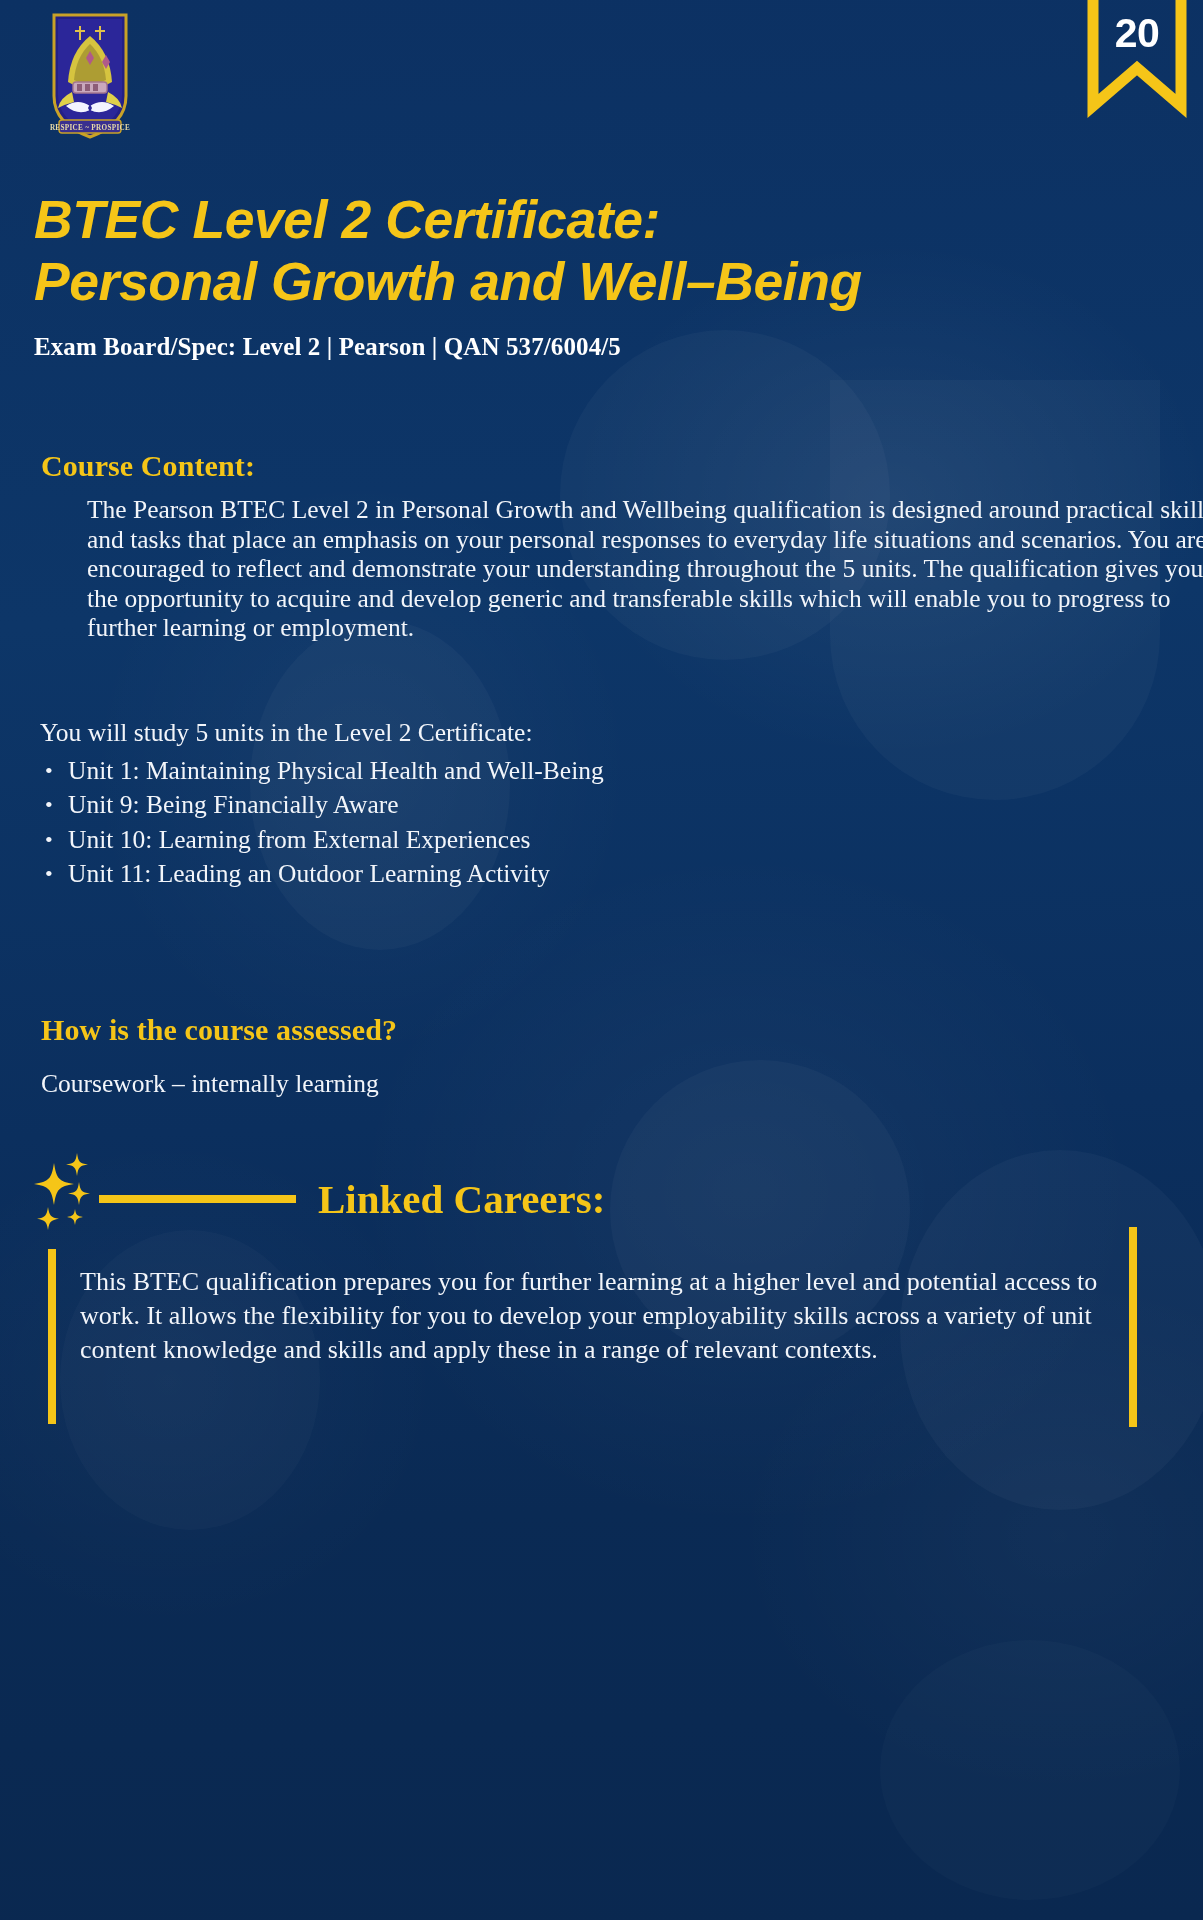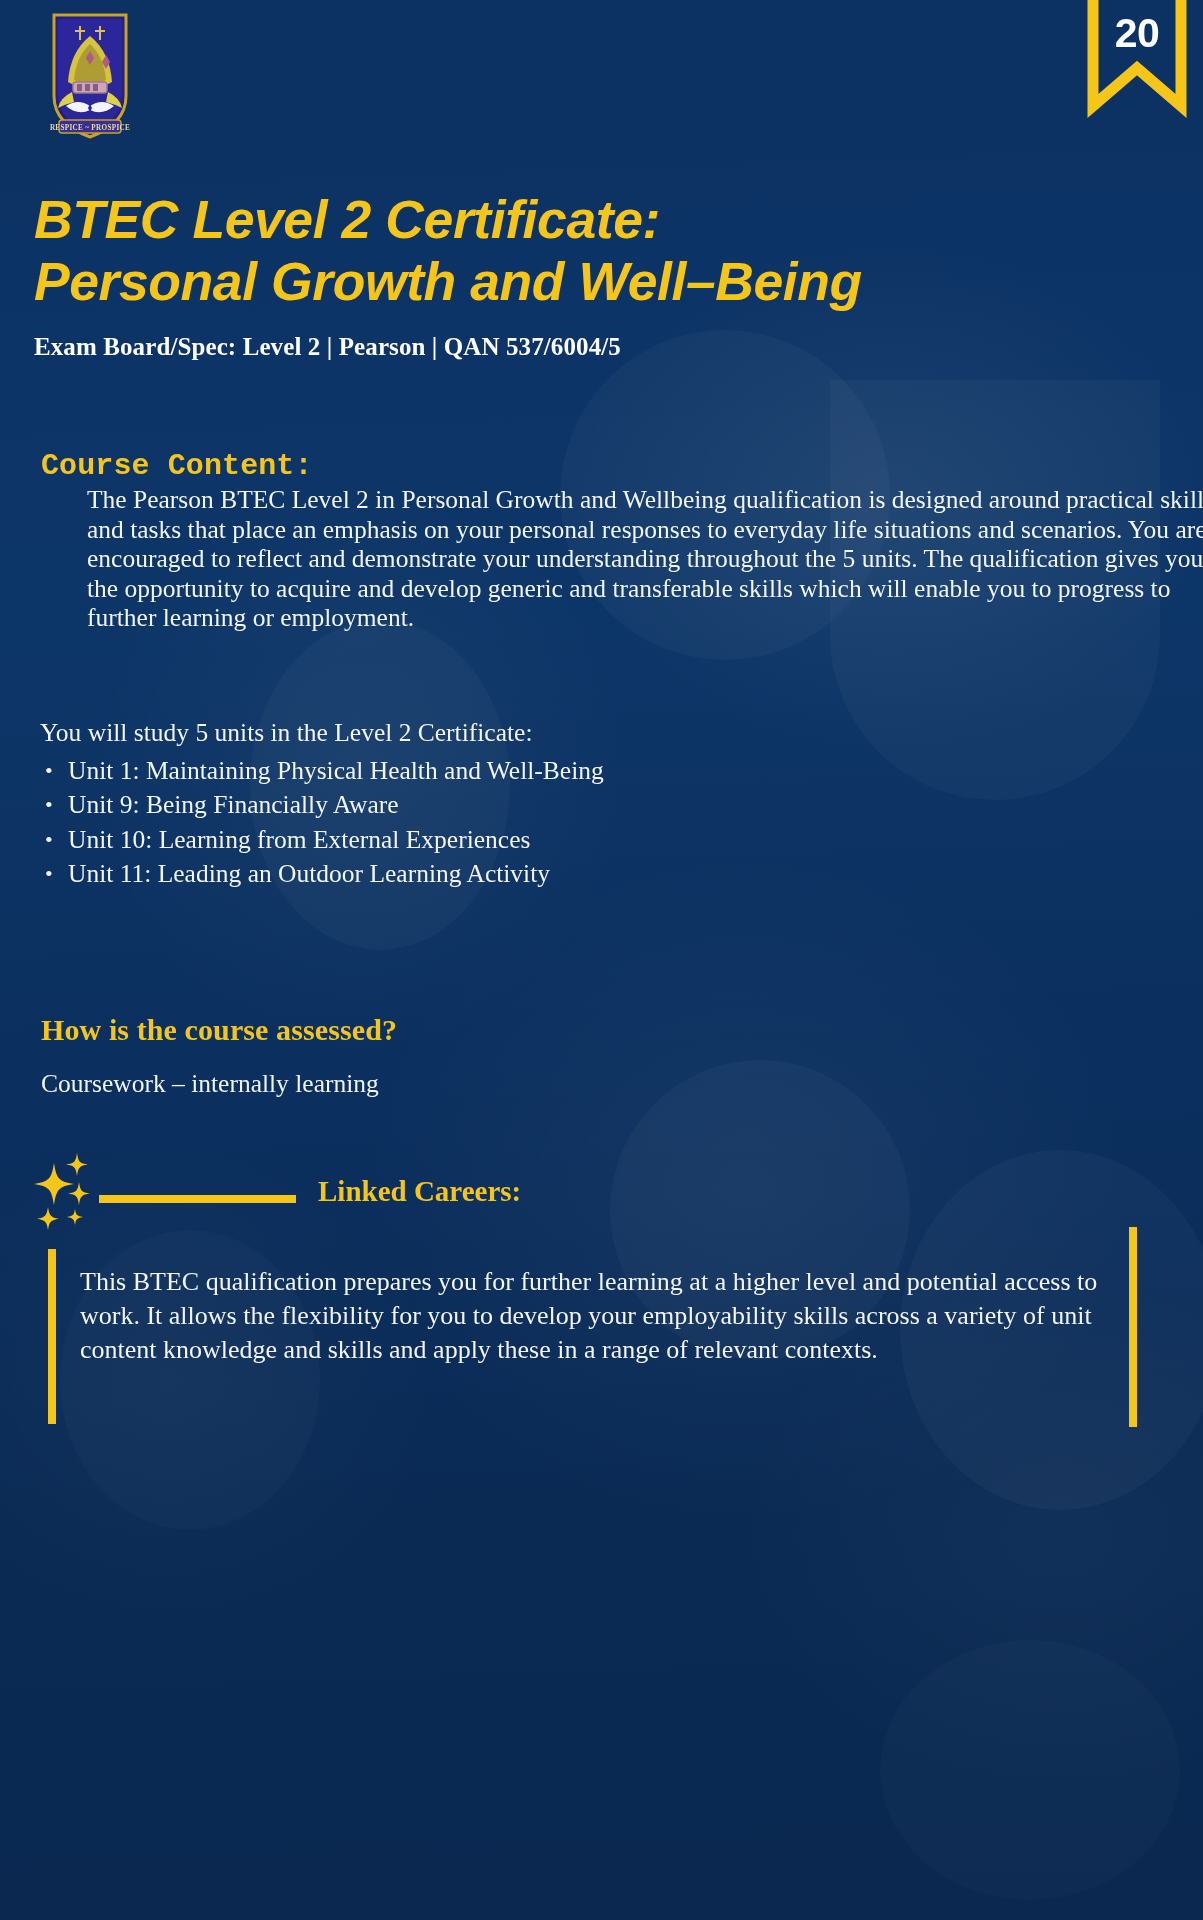"Course Content:" #course-content .sec-head { font-family: Liberation Mono, monospace -> none; margin-bottom: 2px -> 12px }
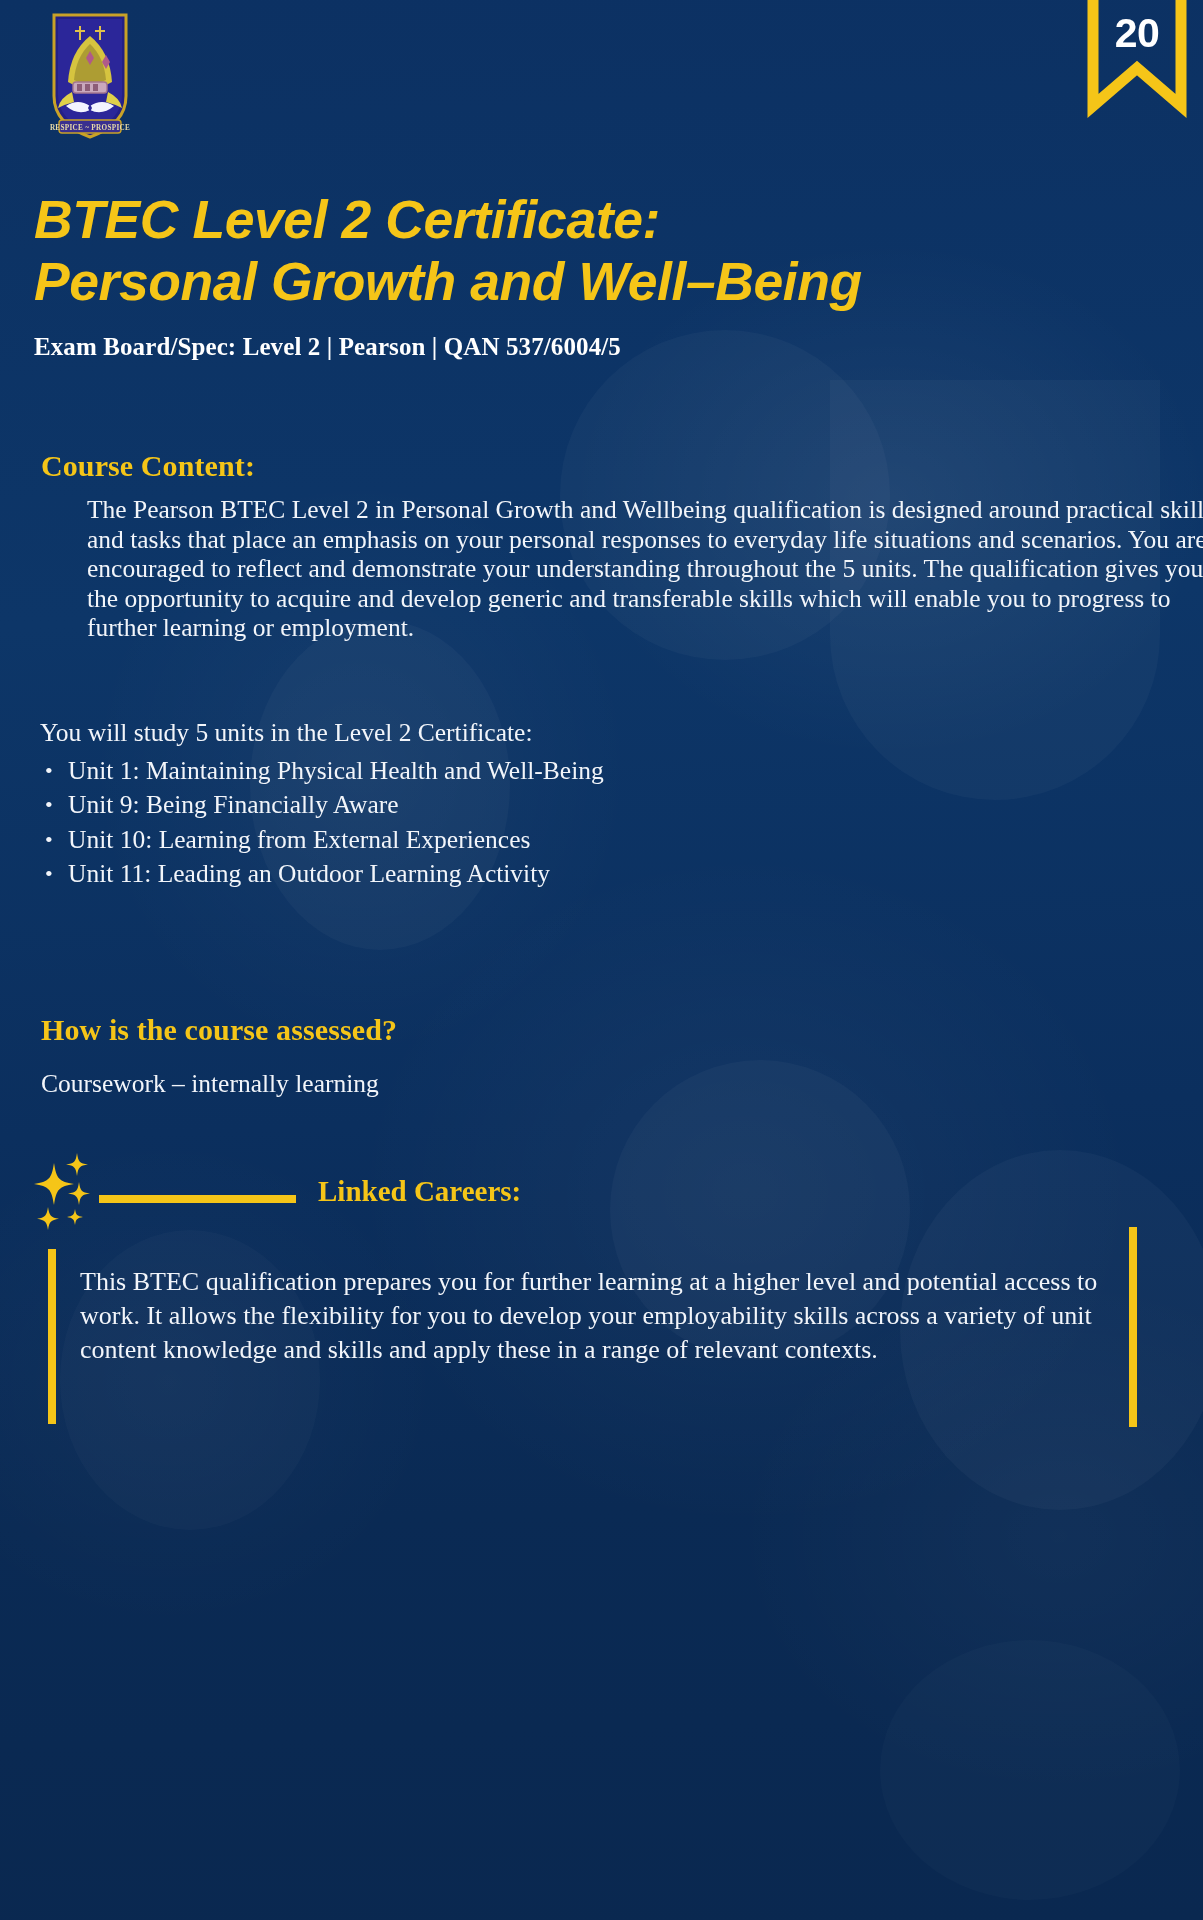"Linked Careers:" .careers-label { font-size: 29px -> 41px }
